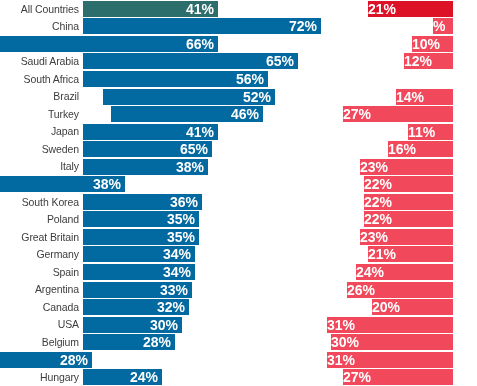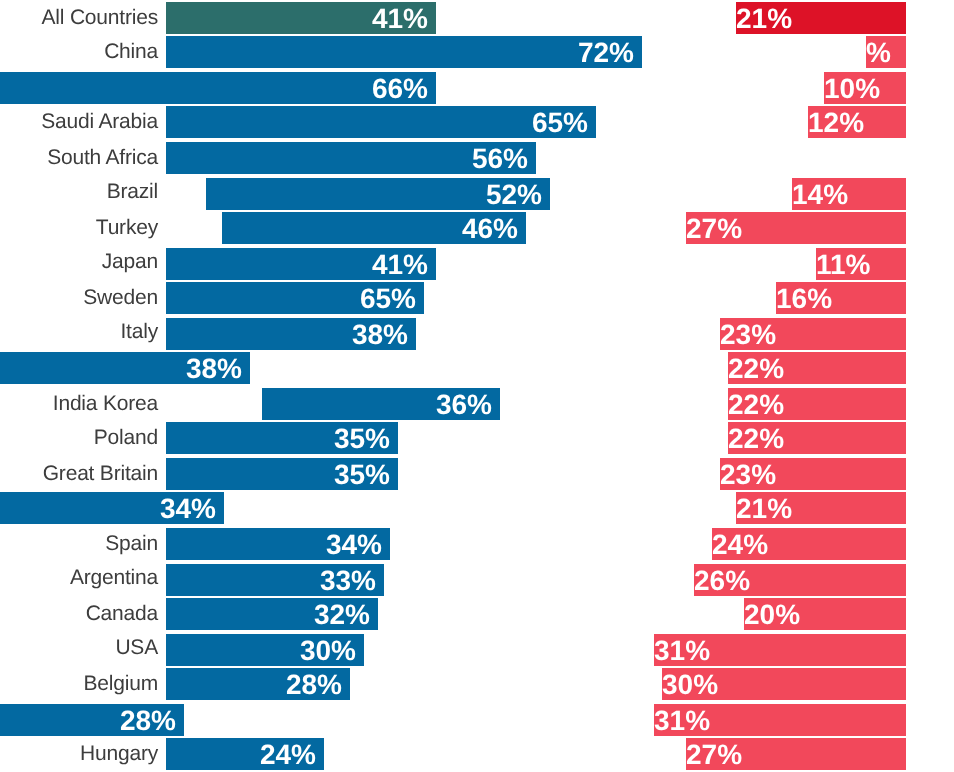"India Korea" div.cat-label { text: India -> South }
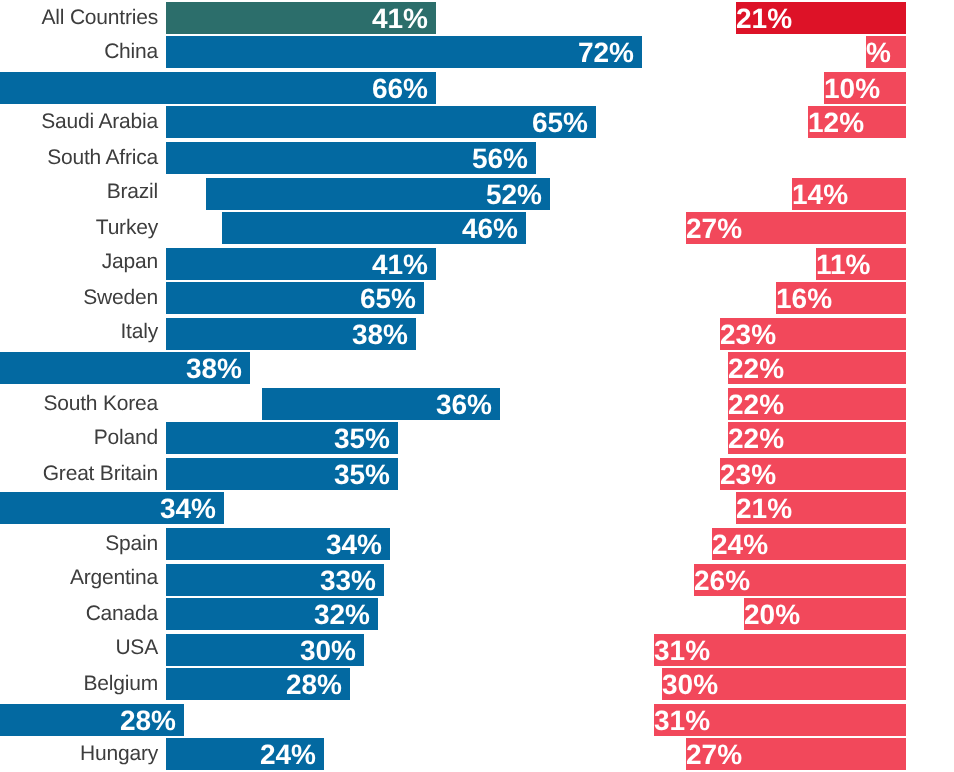"36%" div.bar { margin-left: 48px -> none }
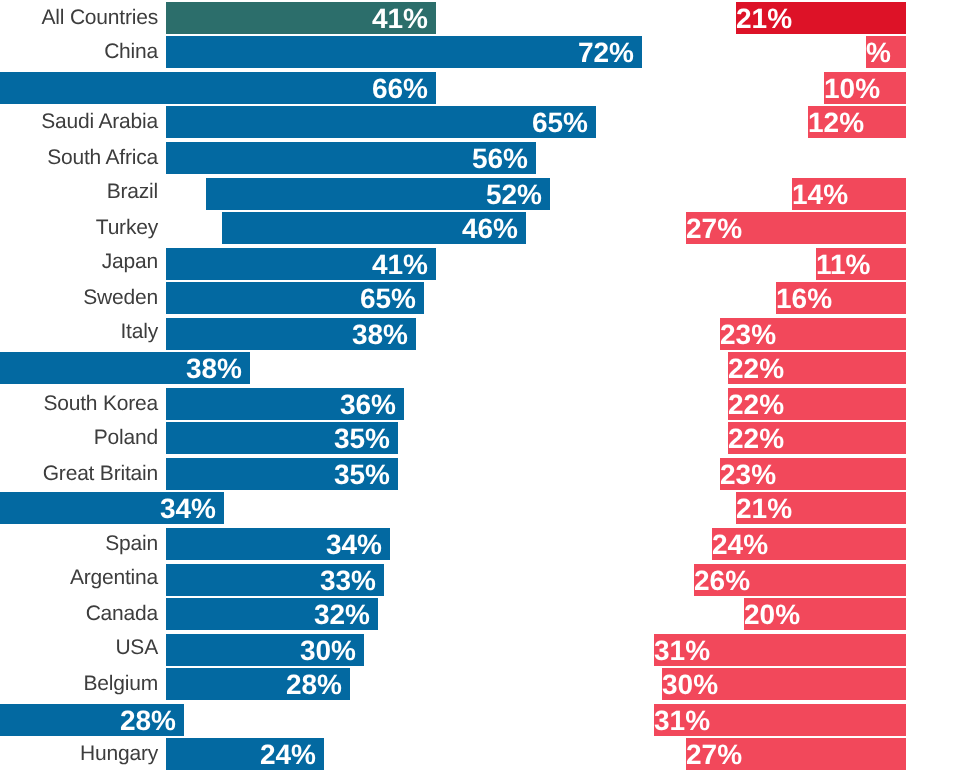"Germany" div.cat-label { html: none -> <div>Germany</div> }
